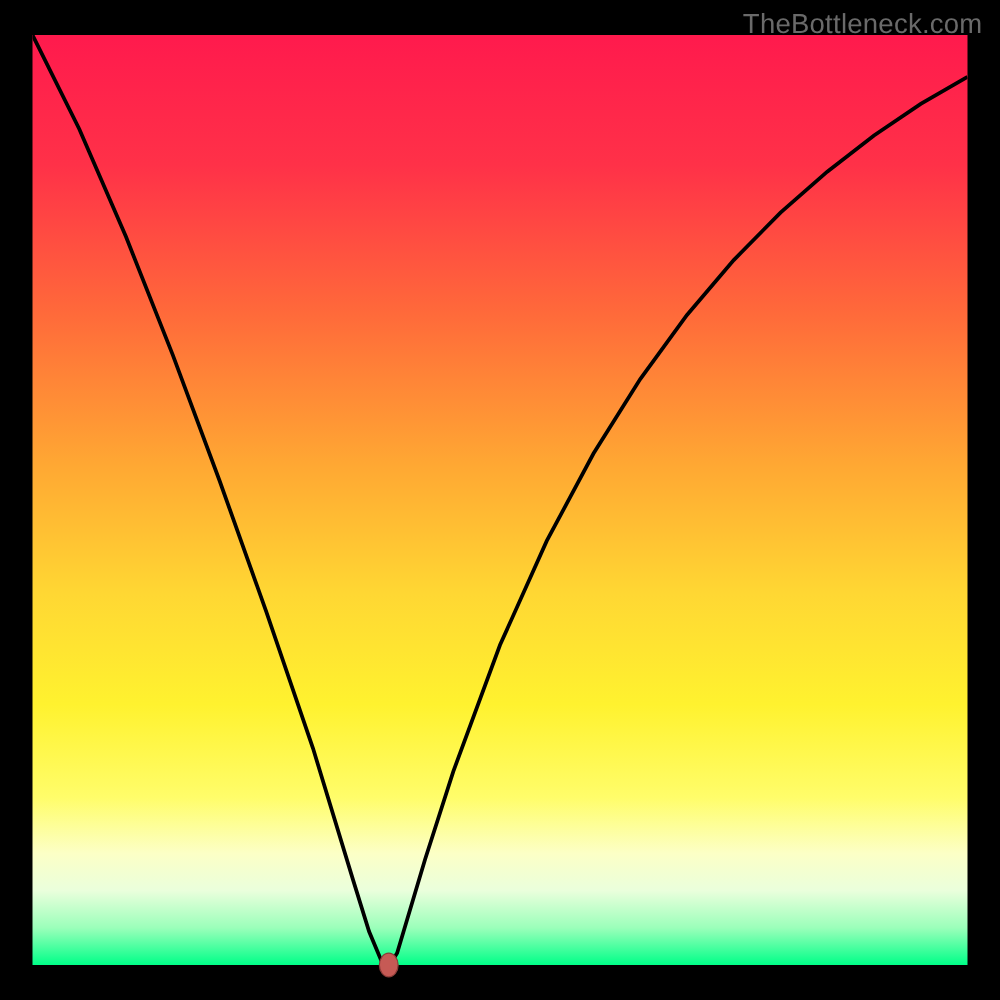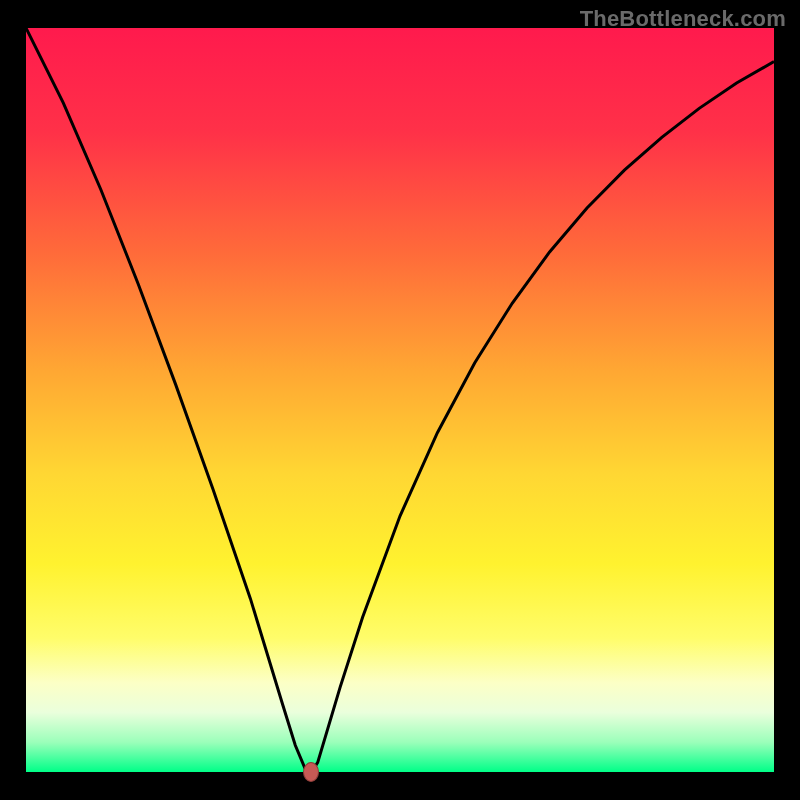"TheBottleneck.com" .watermark { font-weight: 700 -> 400 }
